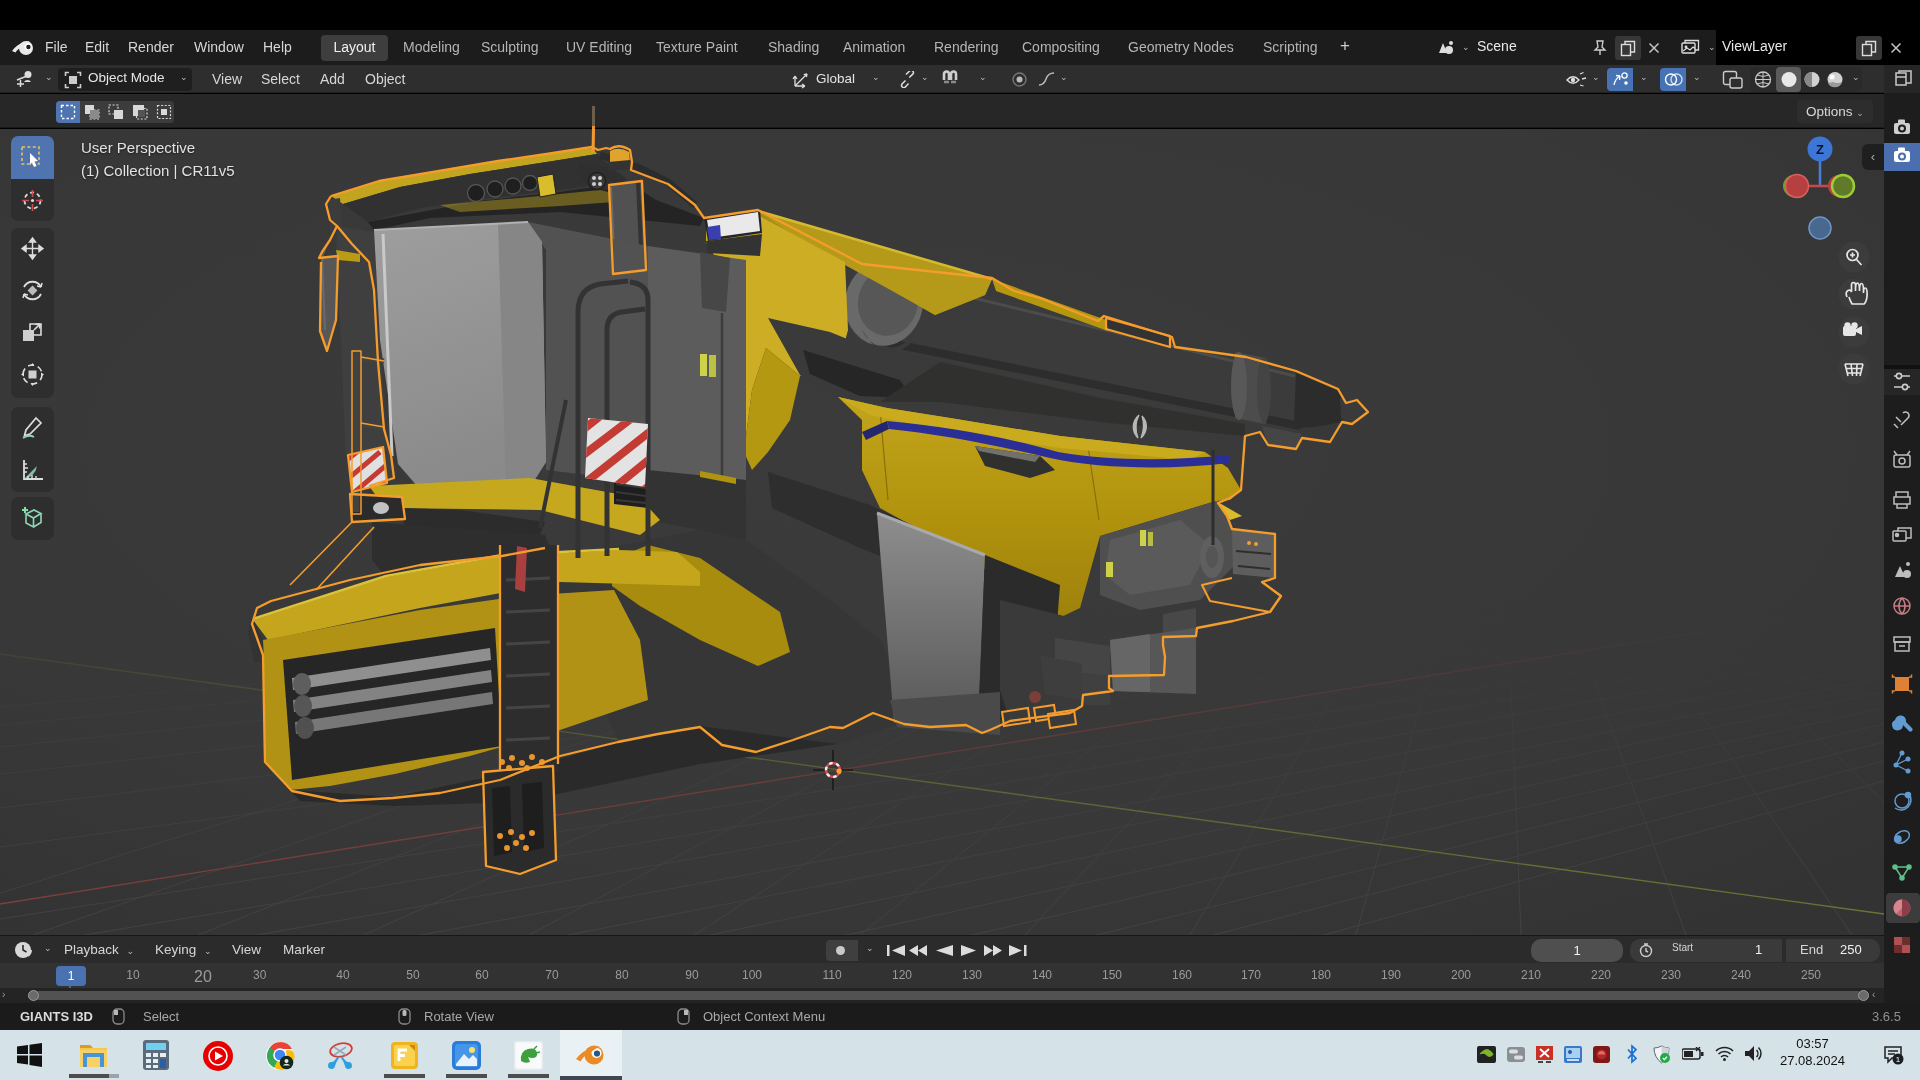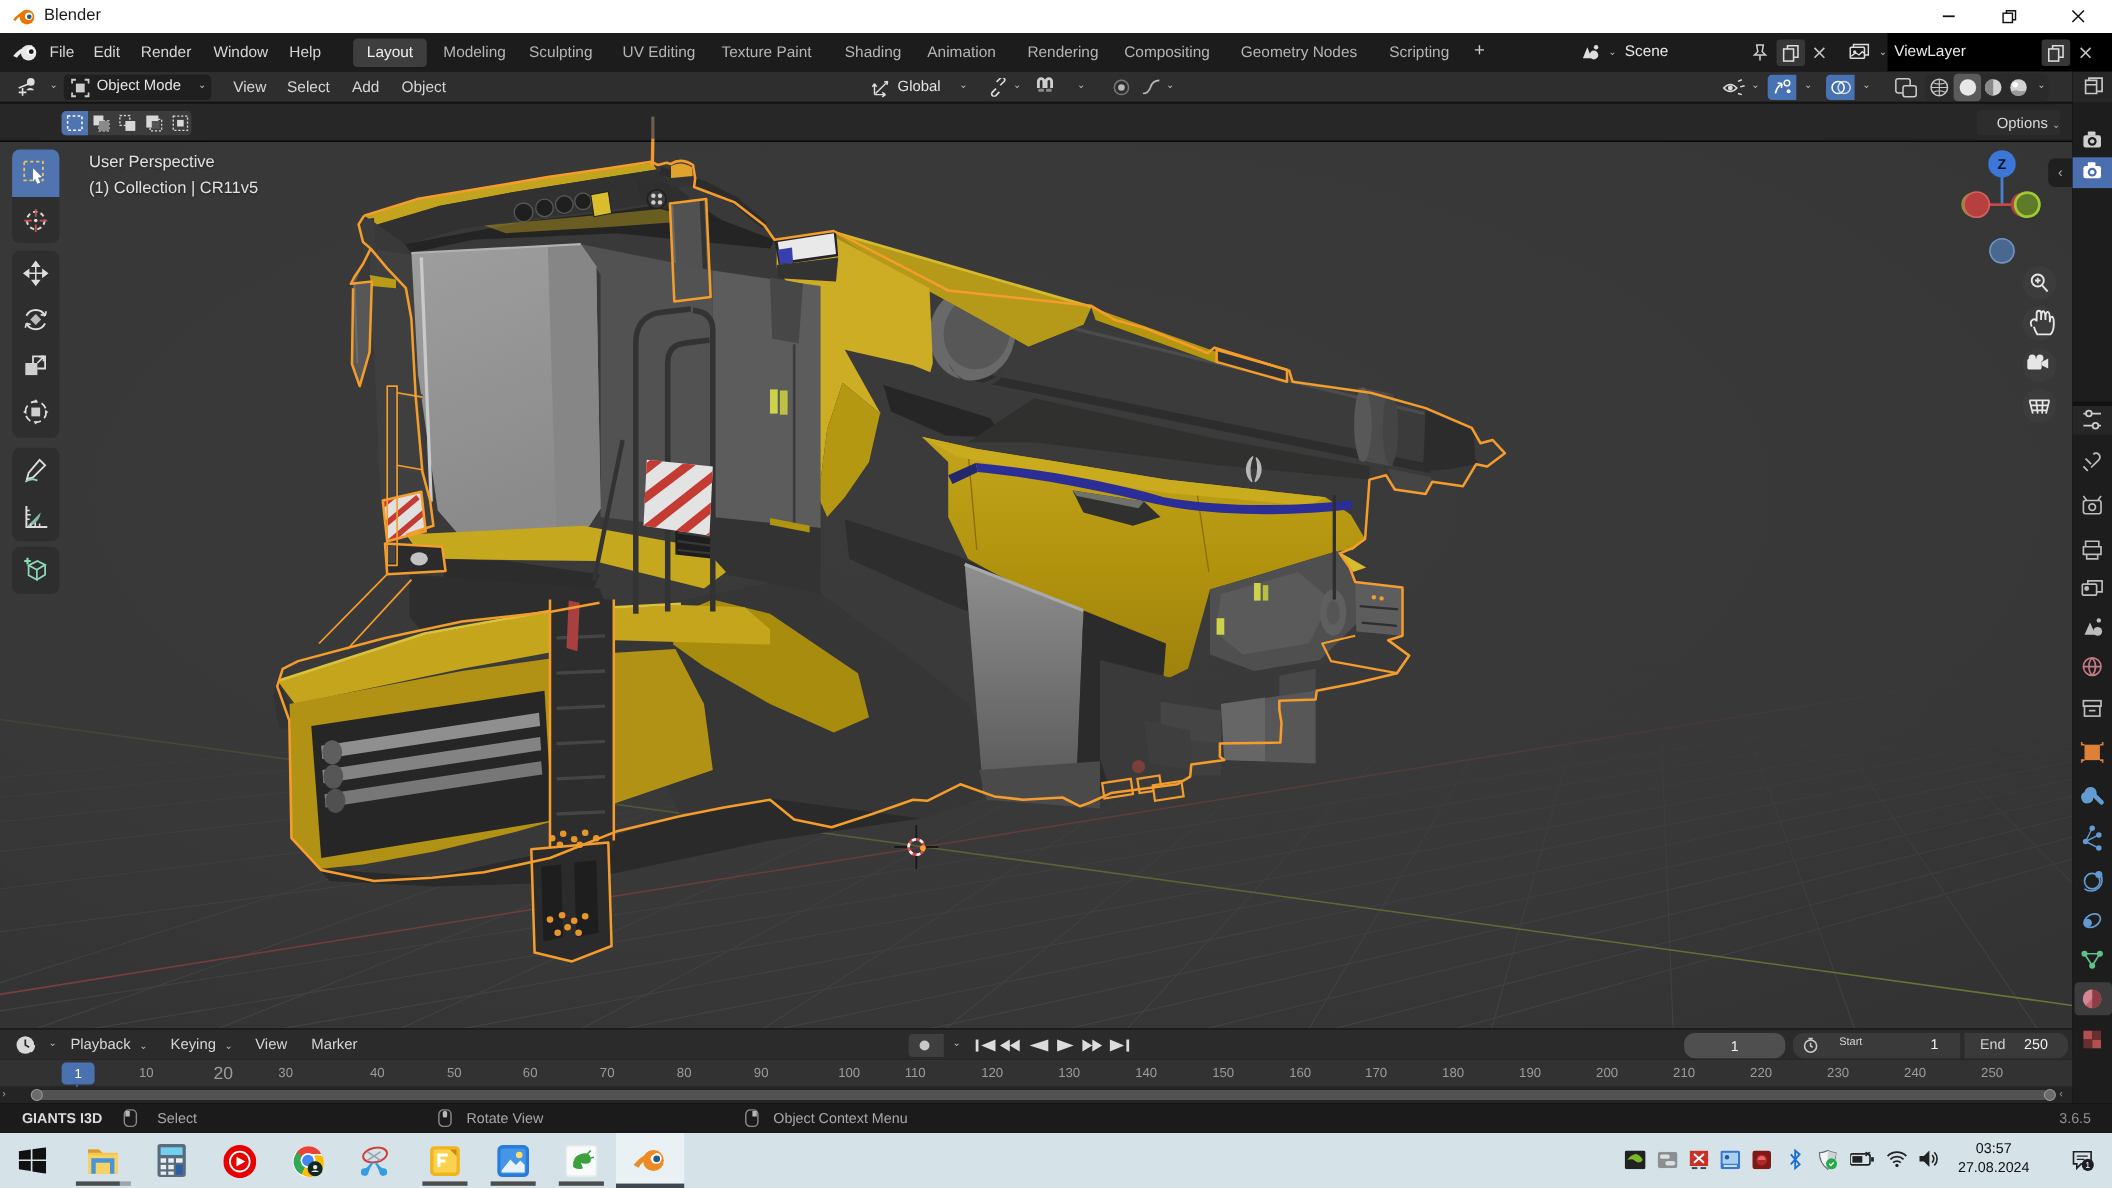"Blender" div.abs { html: <div> <svg> <circle></circle> <circle></circle> <circle></circle> <path></path> </svg> <div>Blender</div> <svg> <rect></rect> </svg> <svg> <rect></rect> <path></path> </svg> <svg> <path></path> </svg> </div> -> none }
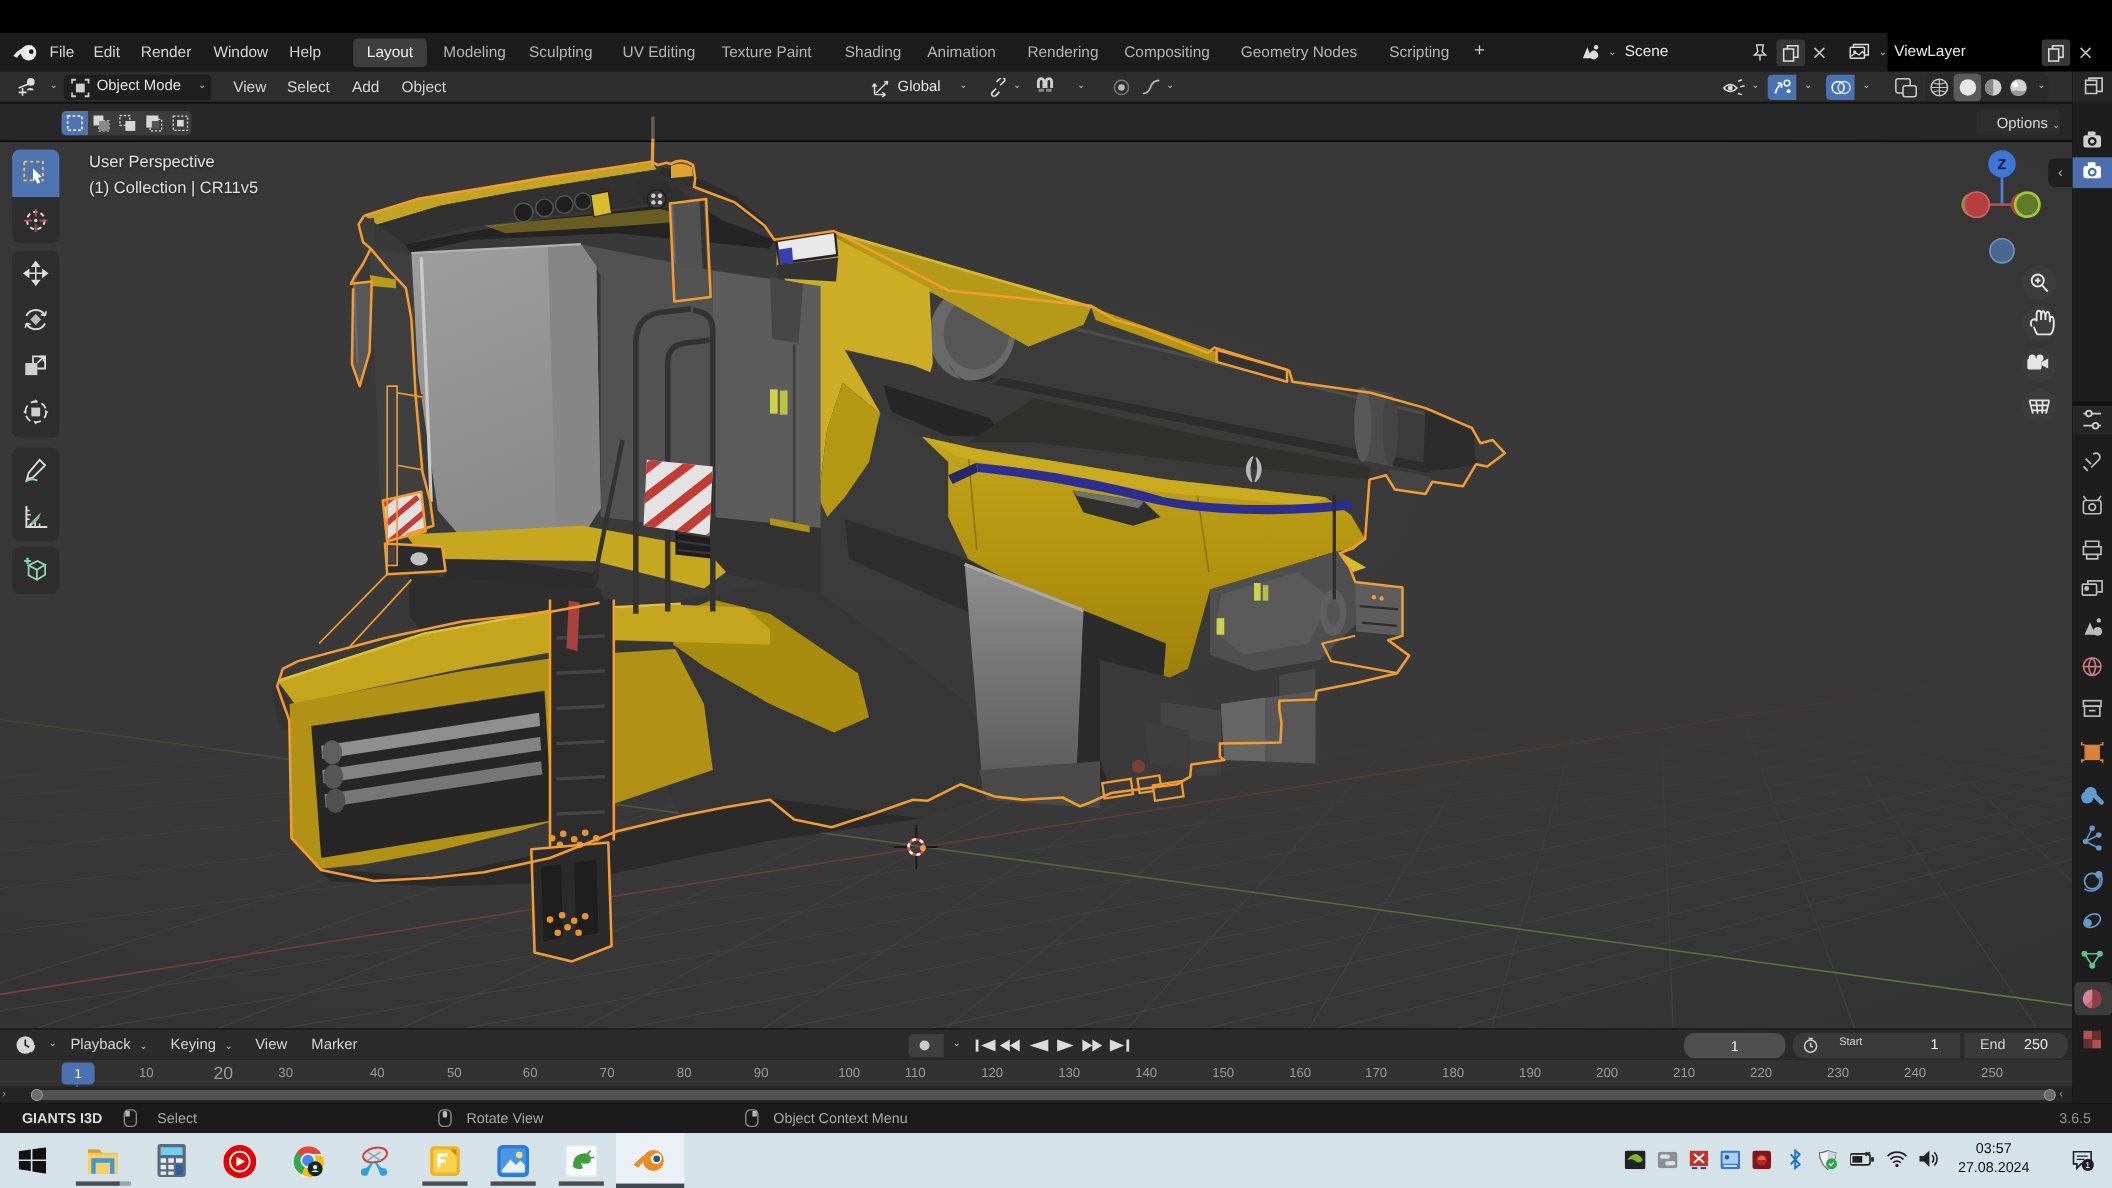"Options ⌄" div.abs { text-align: right -> left }
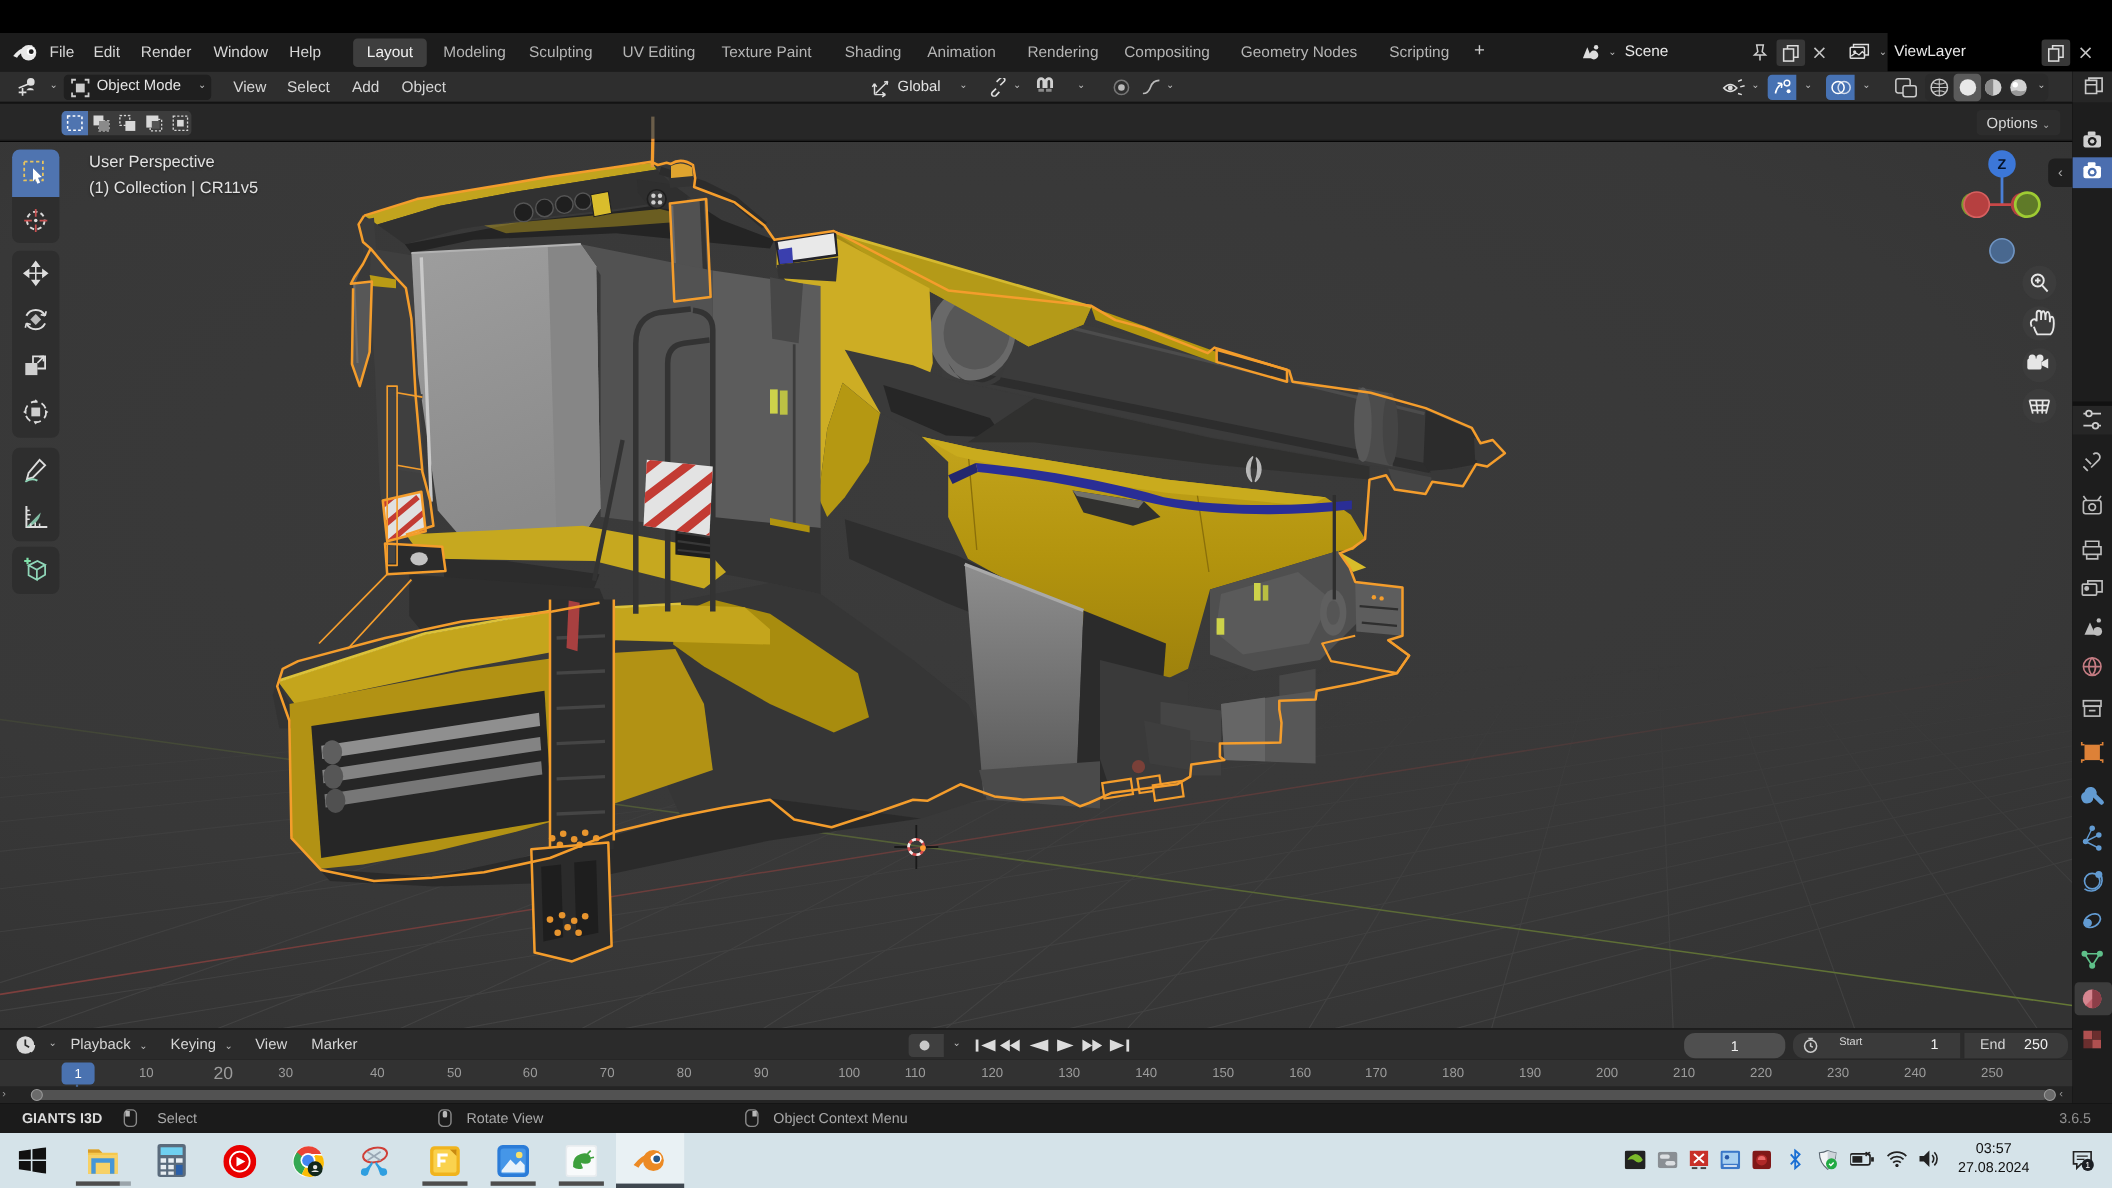"100" div.abs { text-align: right -> left }
